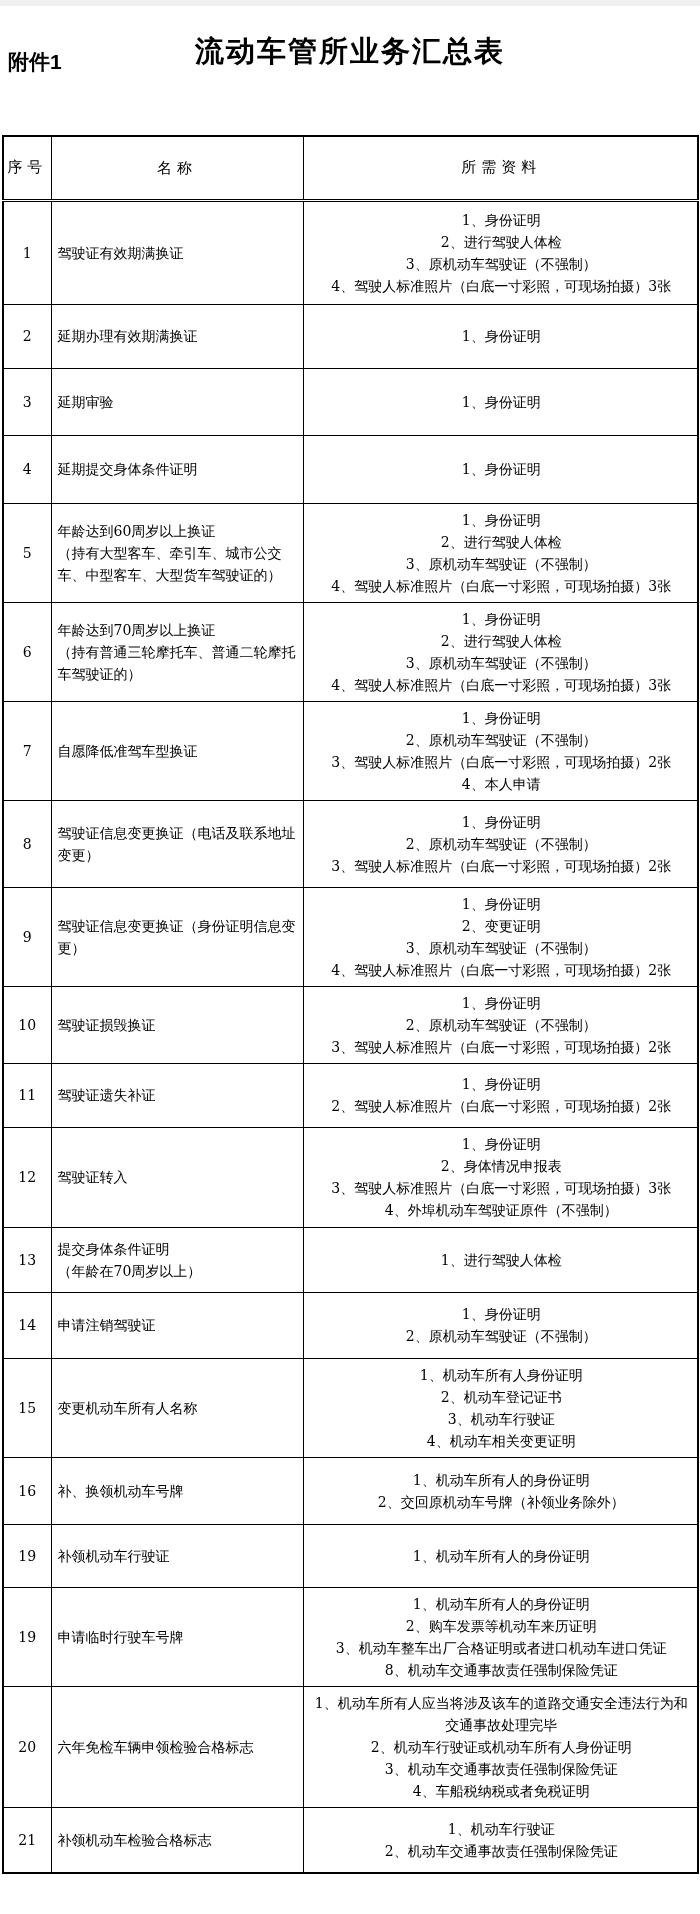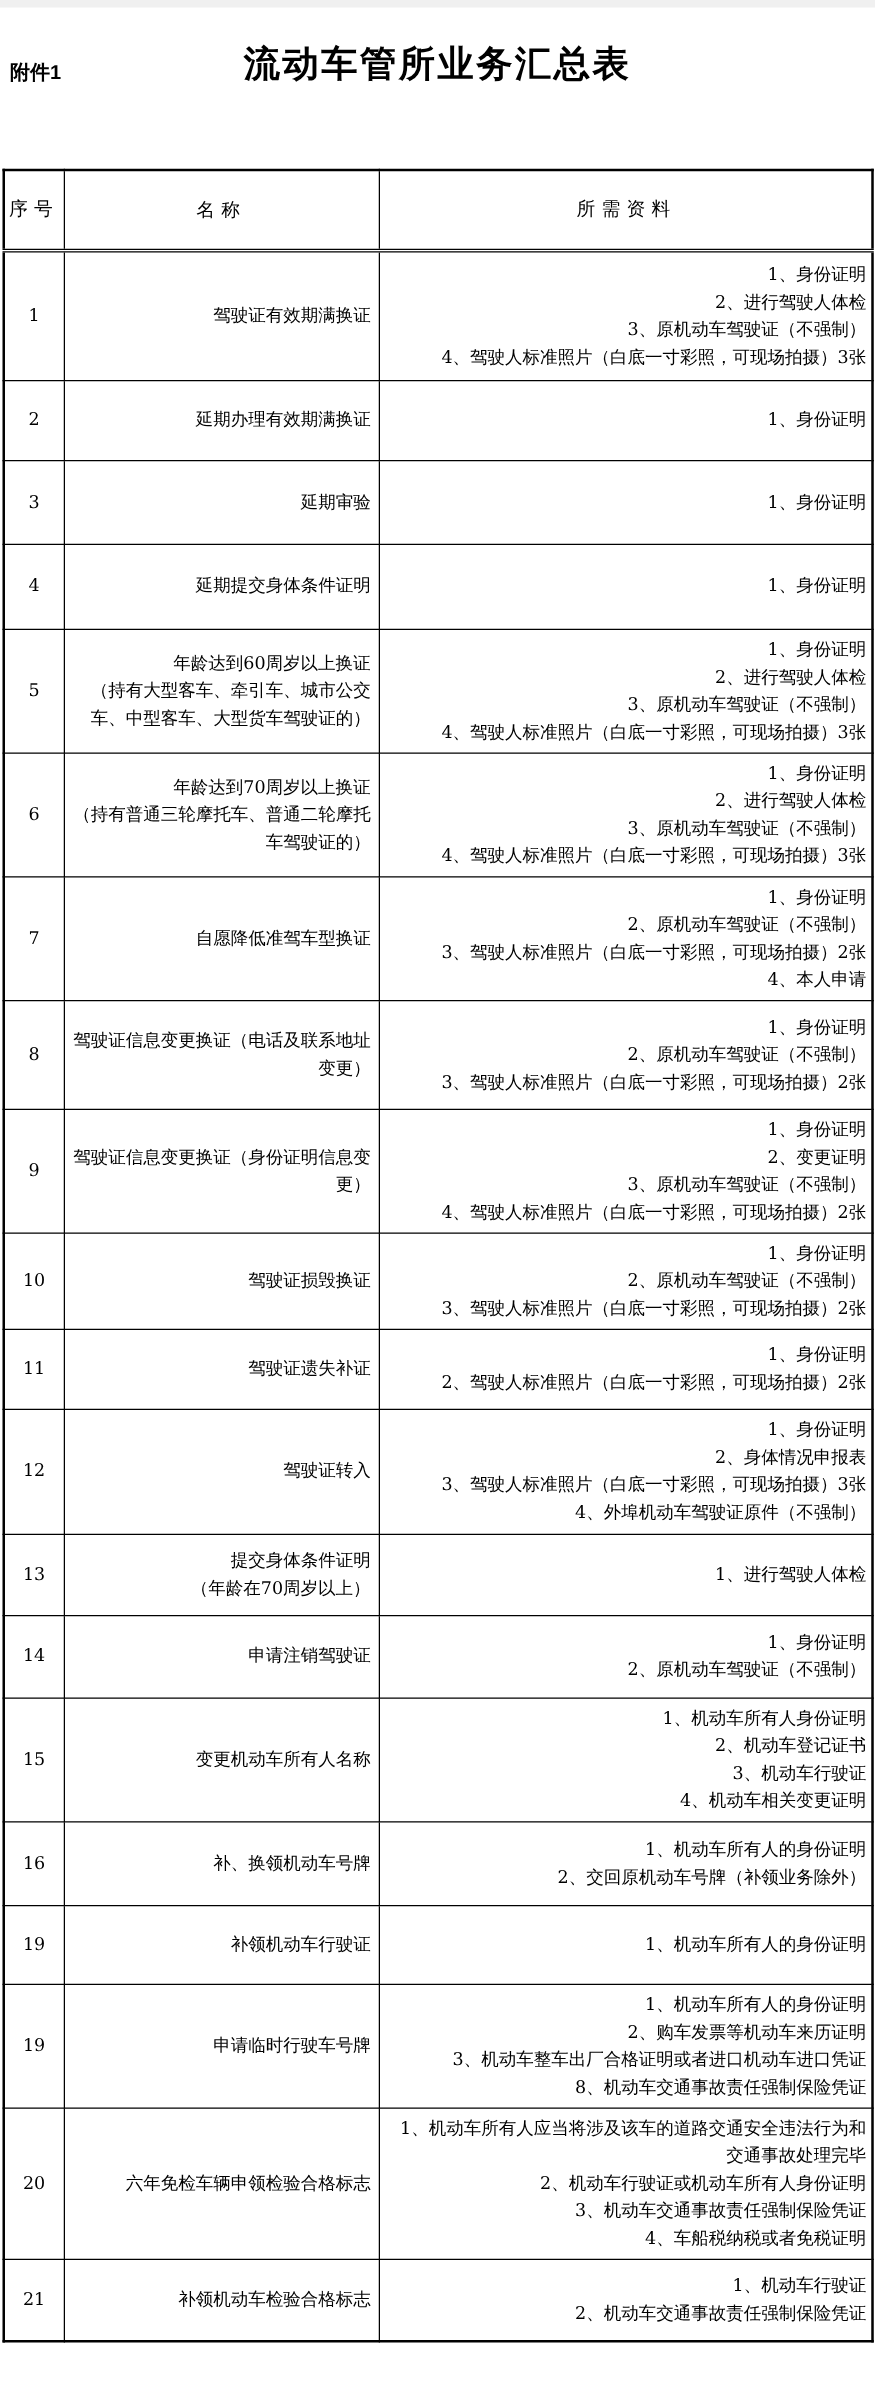"附件1" .attachment { font-size: 16px -> 21px }
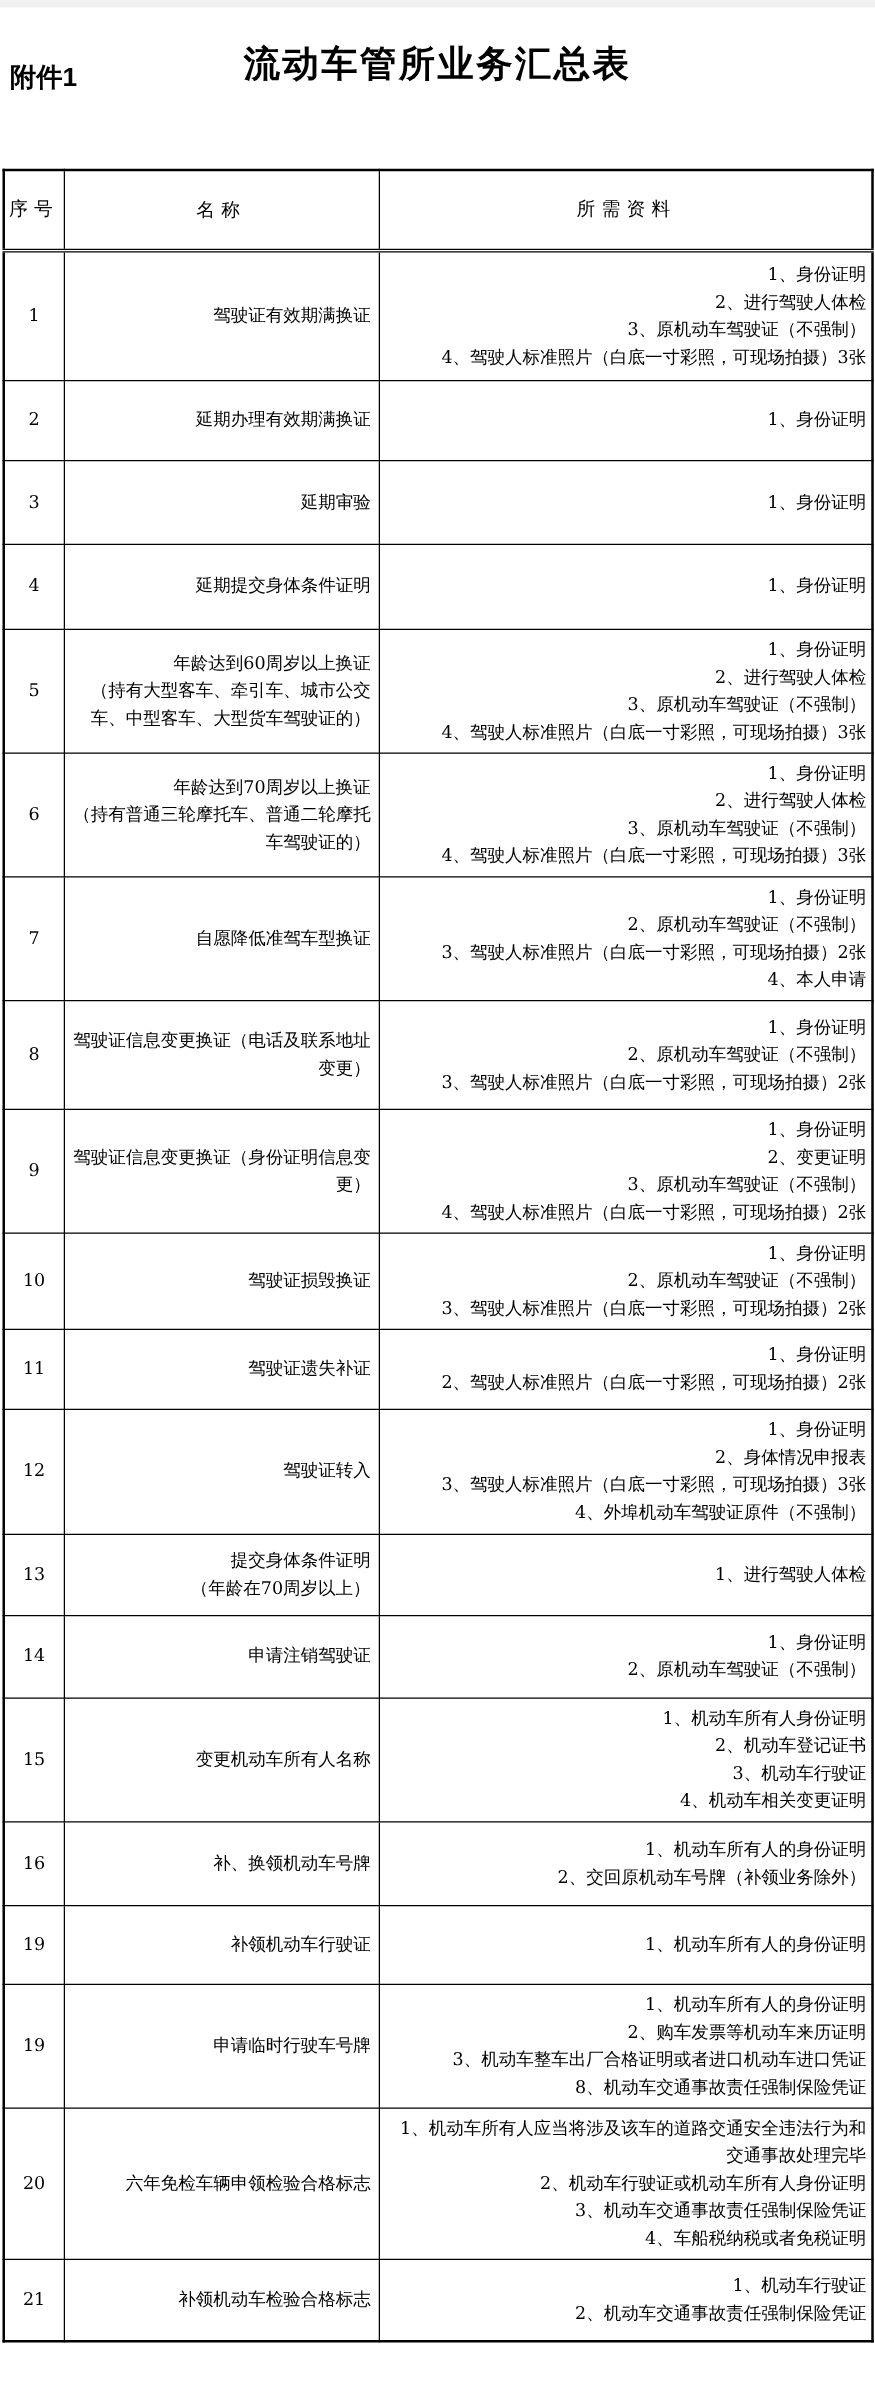"1、身份证明" .col-mat { text-align: right -> center }
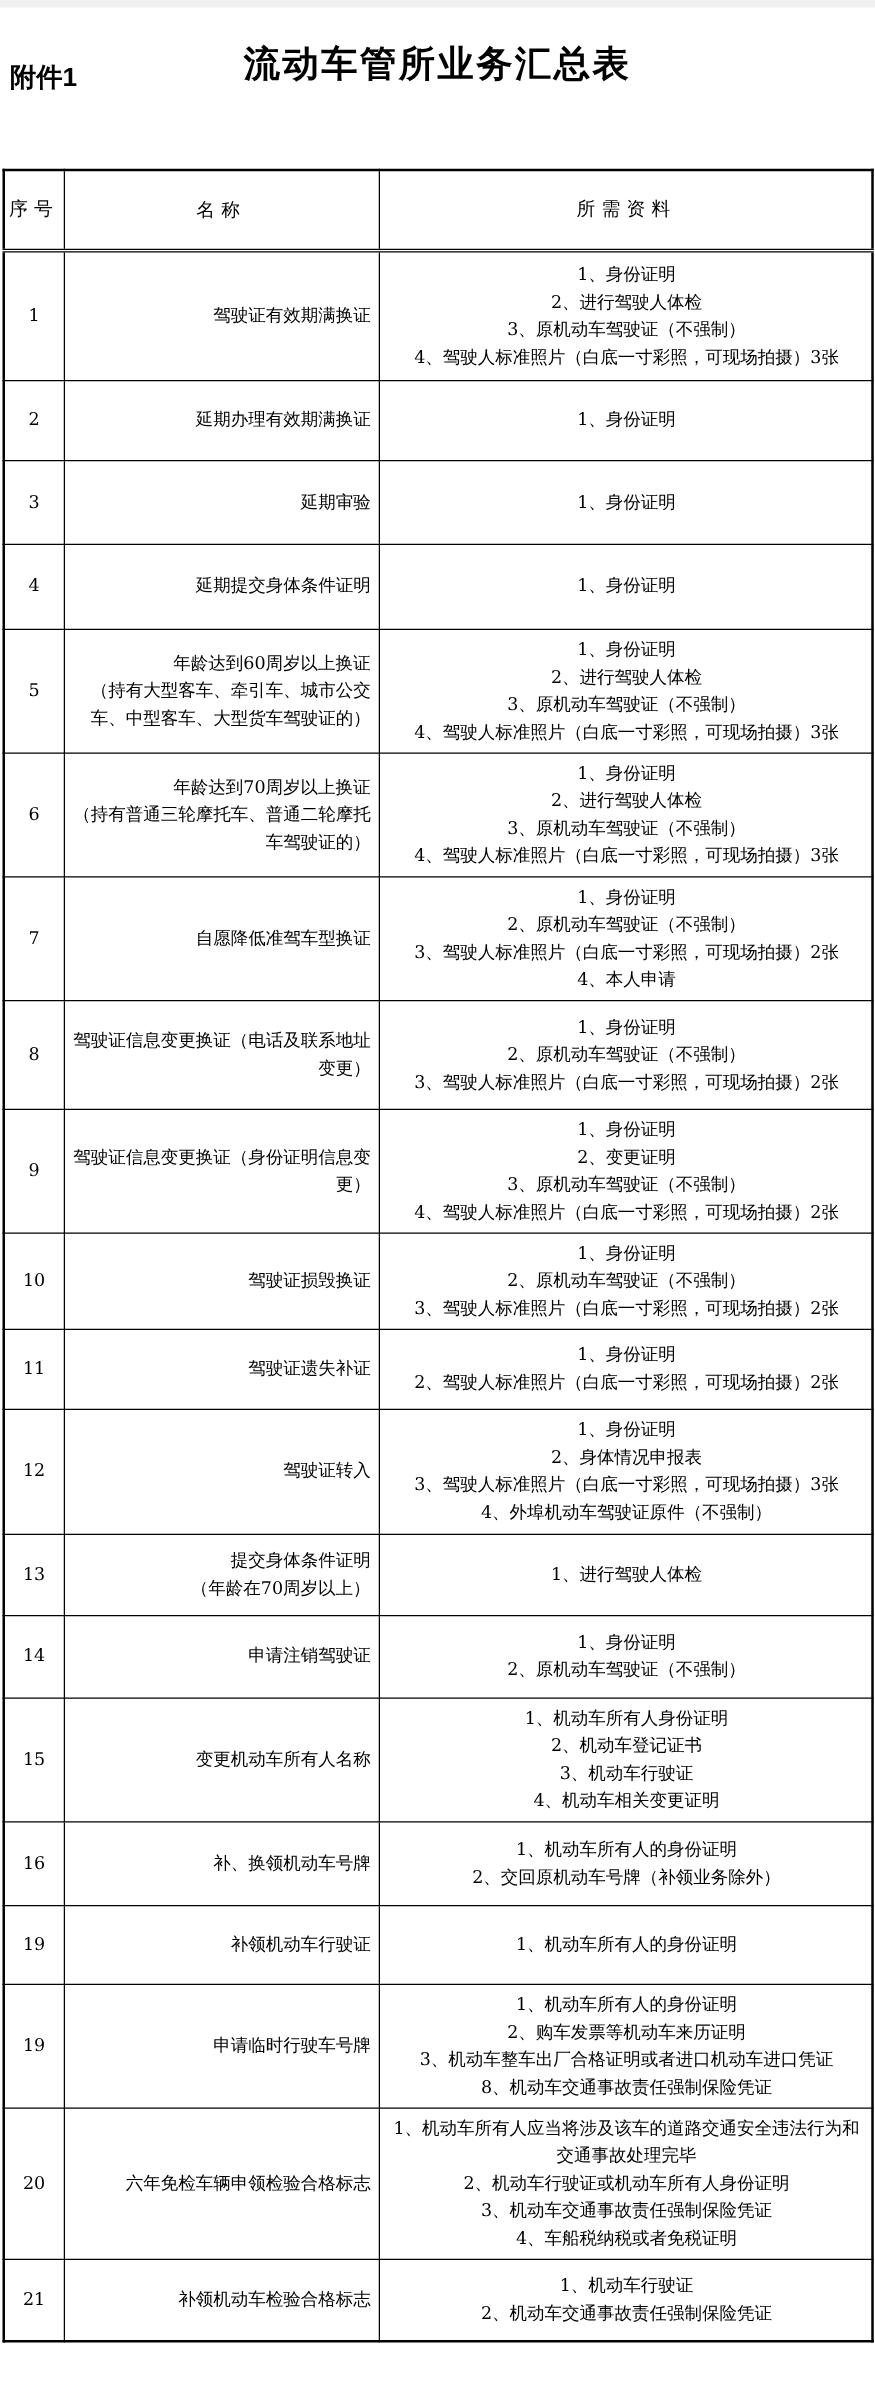"驾驶证有效期满换证" .col-name { text-align: right -> left }
